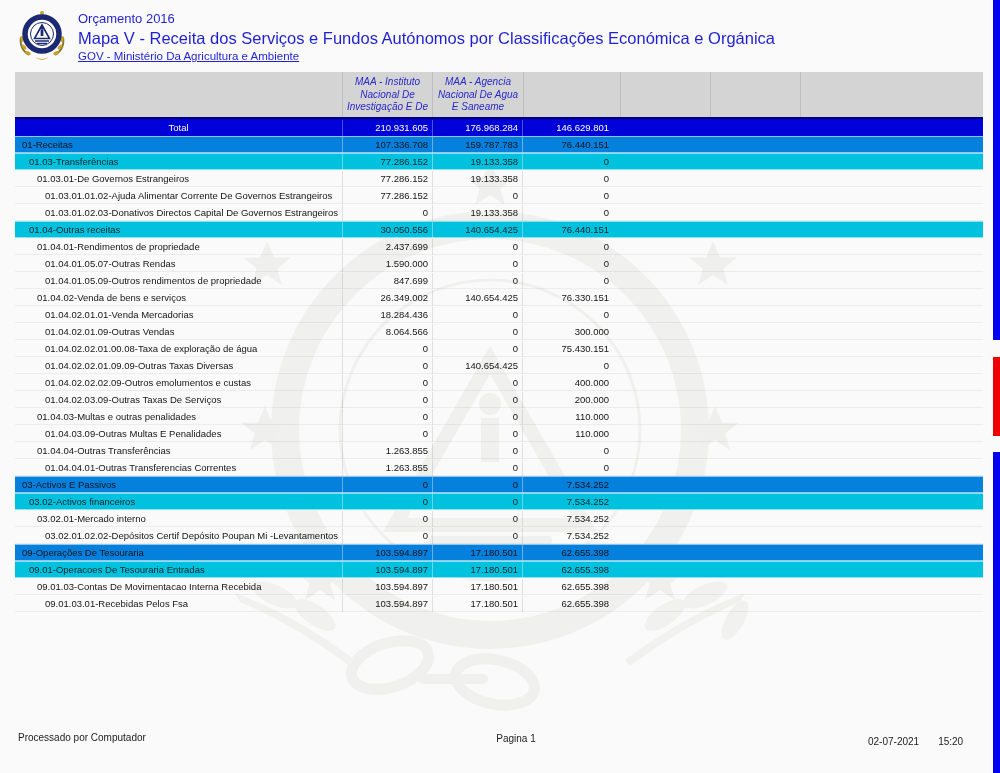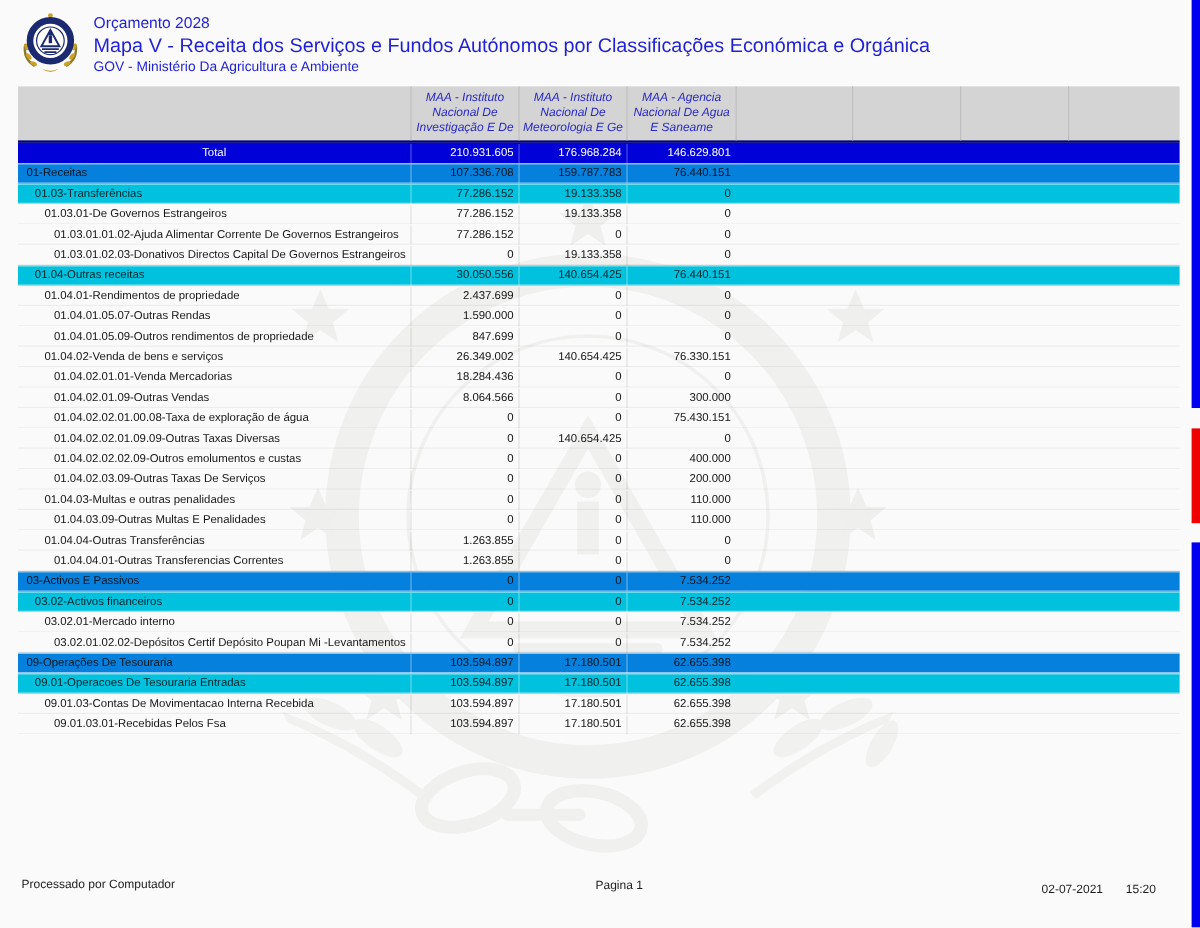"Orçamento 2028" div.t-year { text: 2028 -> 2016 }
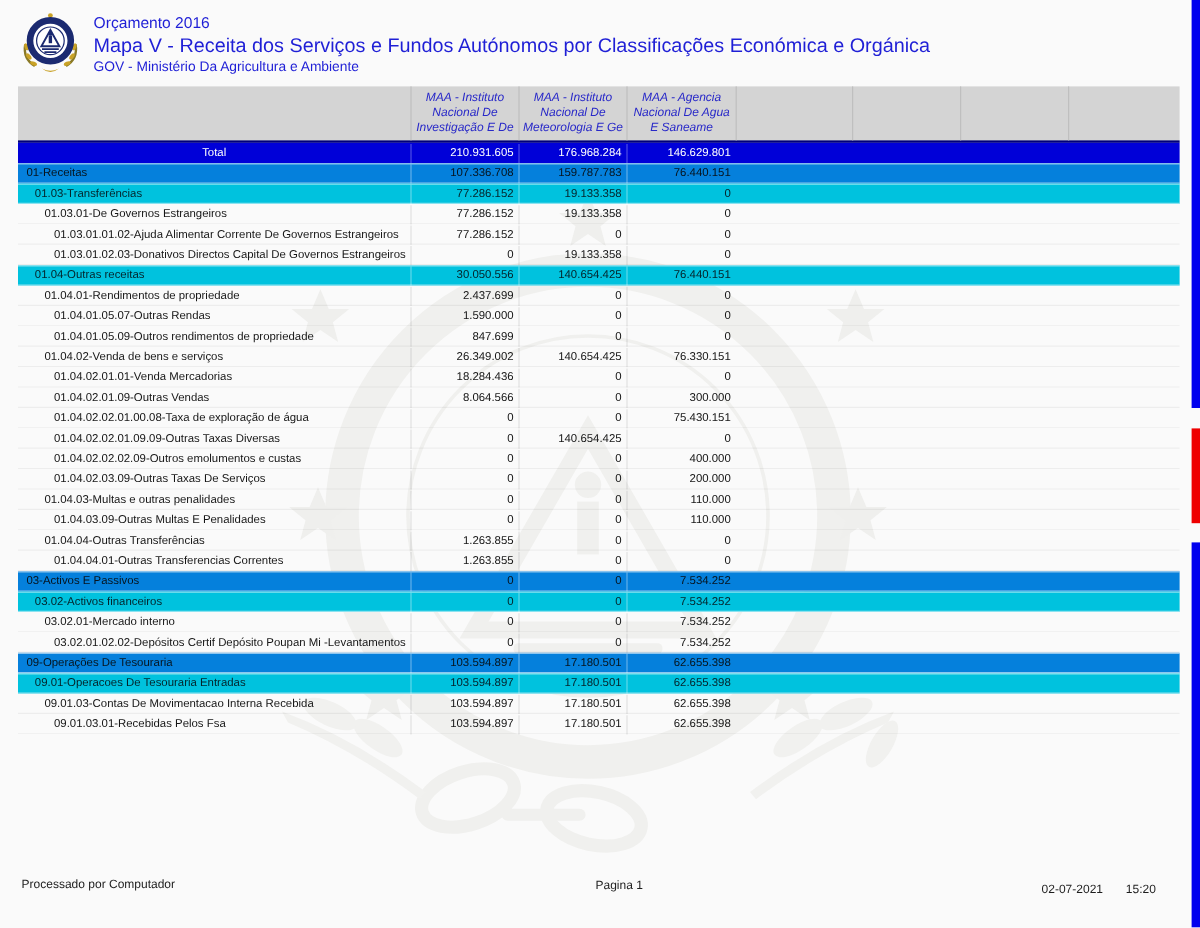"GOV - Ministério Da Agricultura" .t-sub { text-decoration: none -> underline }
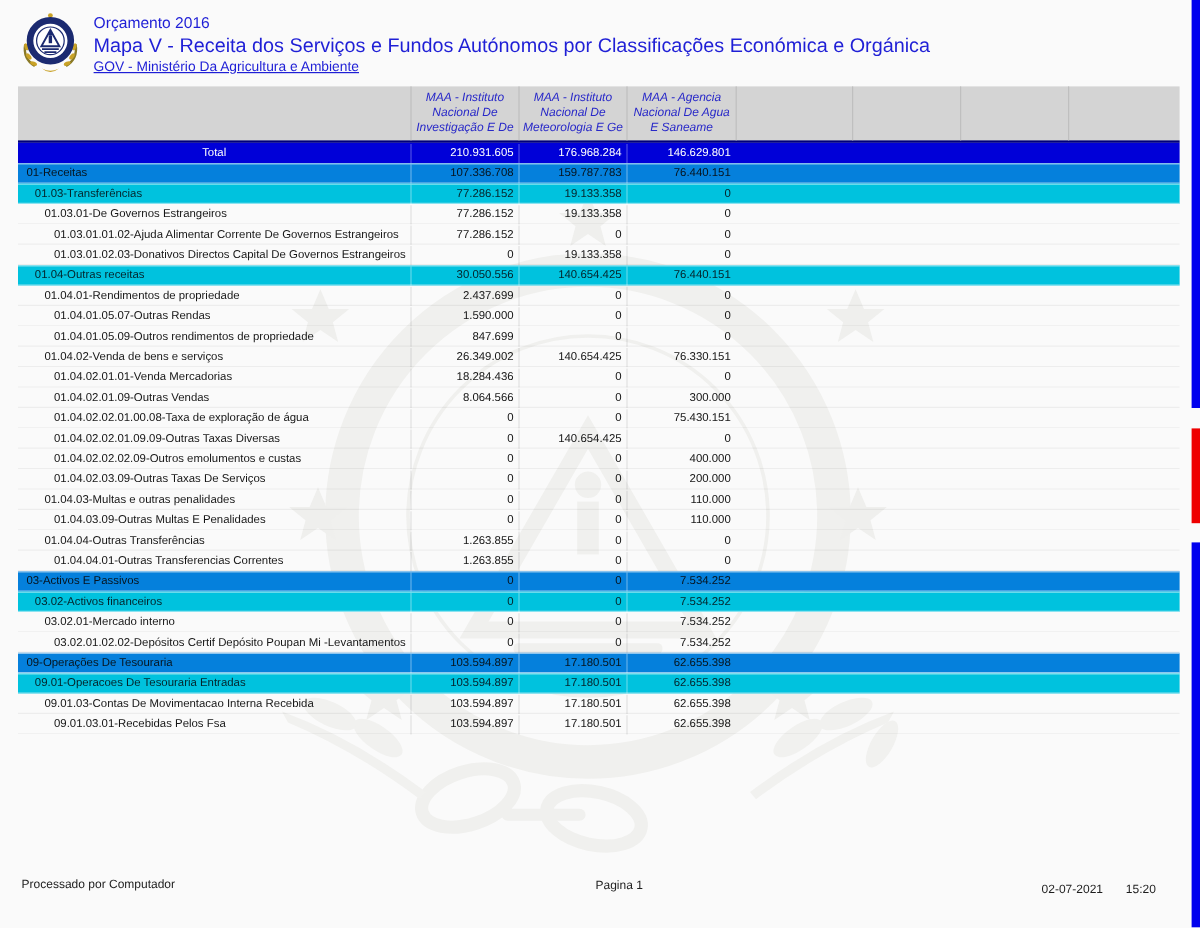"MAA - Instituto Nacional De Meteorologia" div.cell { html: <div>MAA - Instituto Nacional De Meteorologia E Ge</div> -> none }
